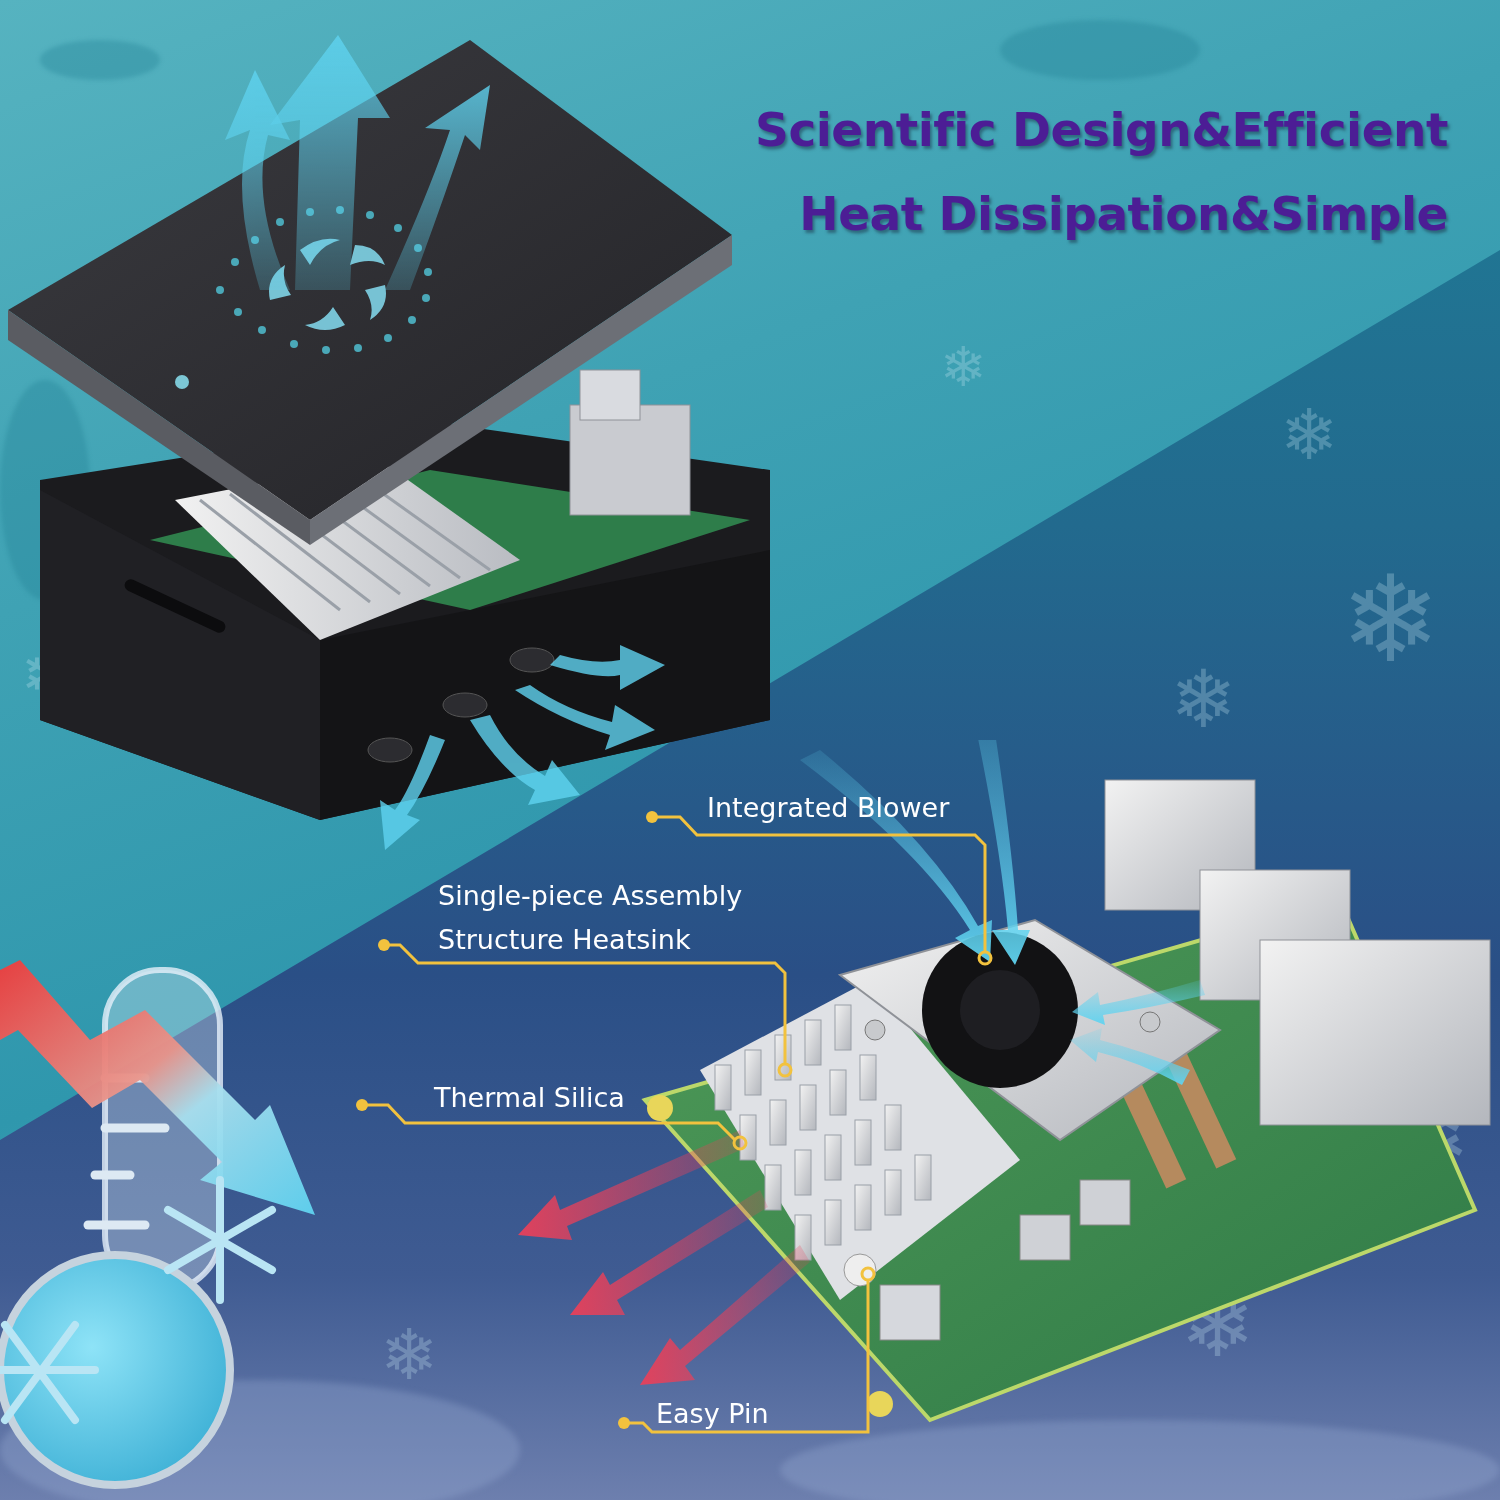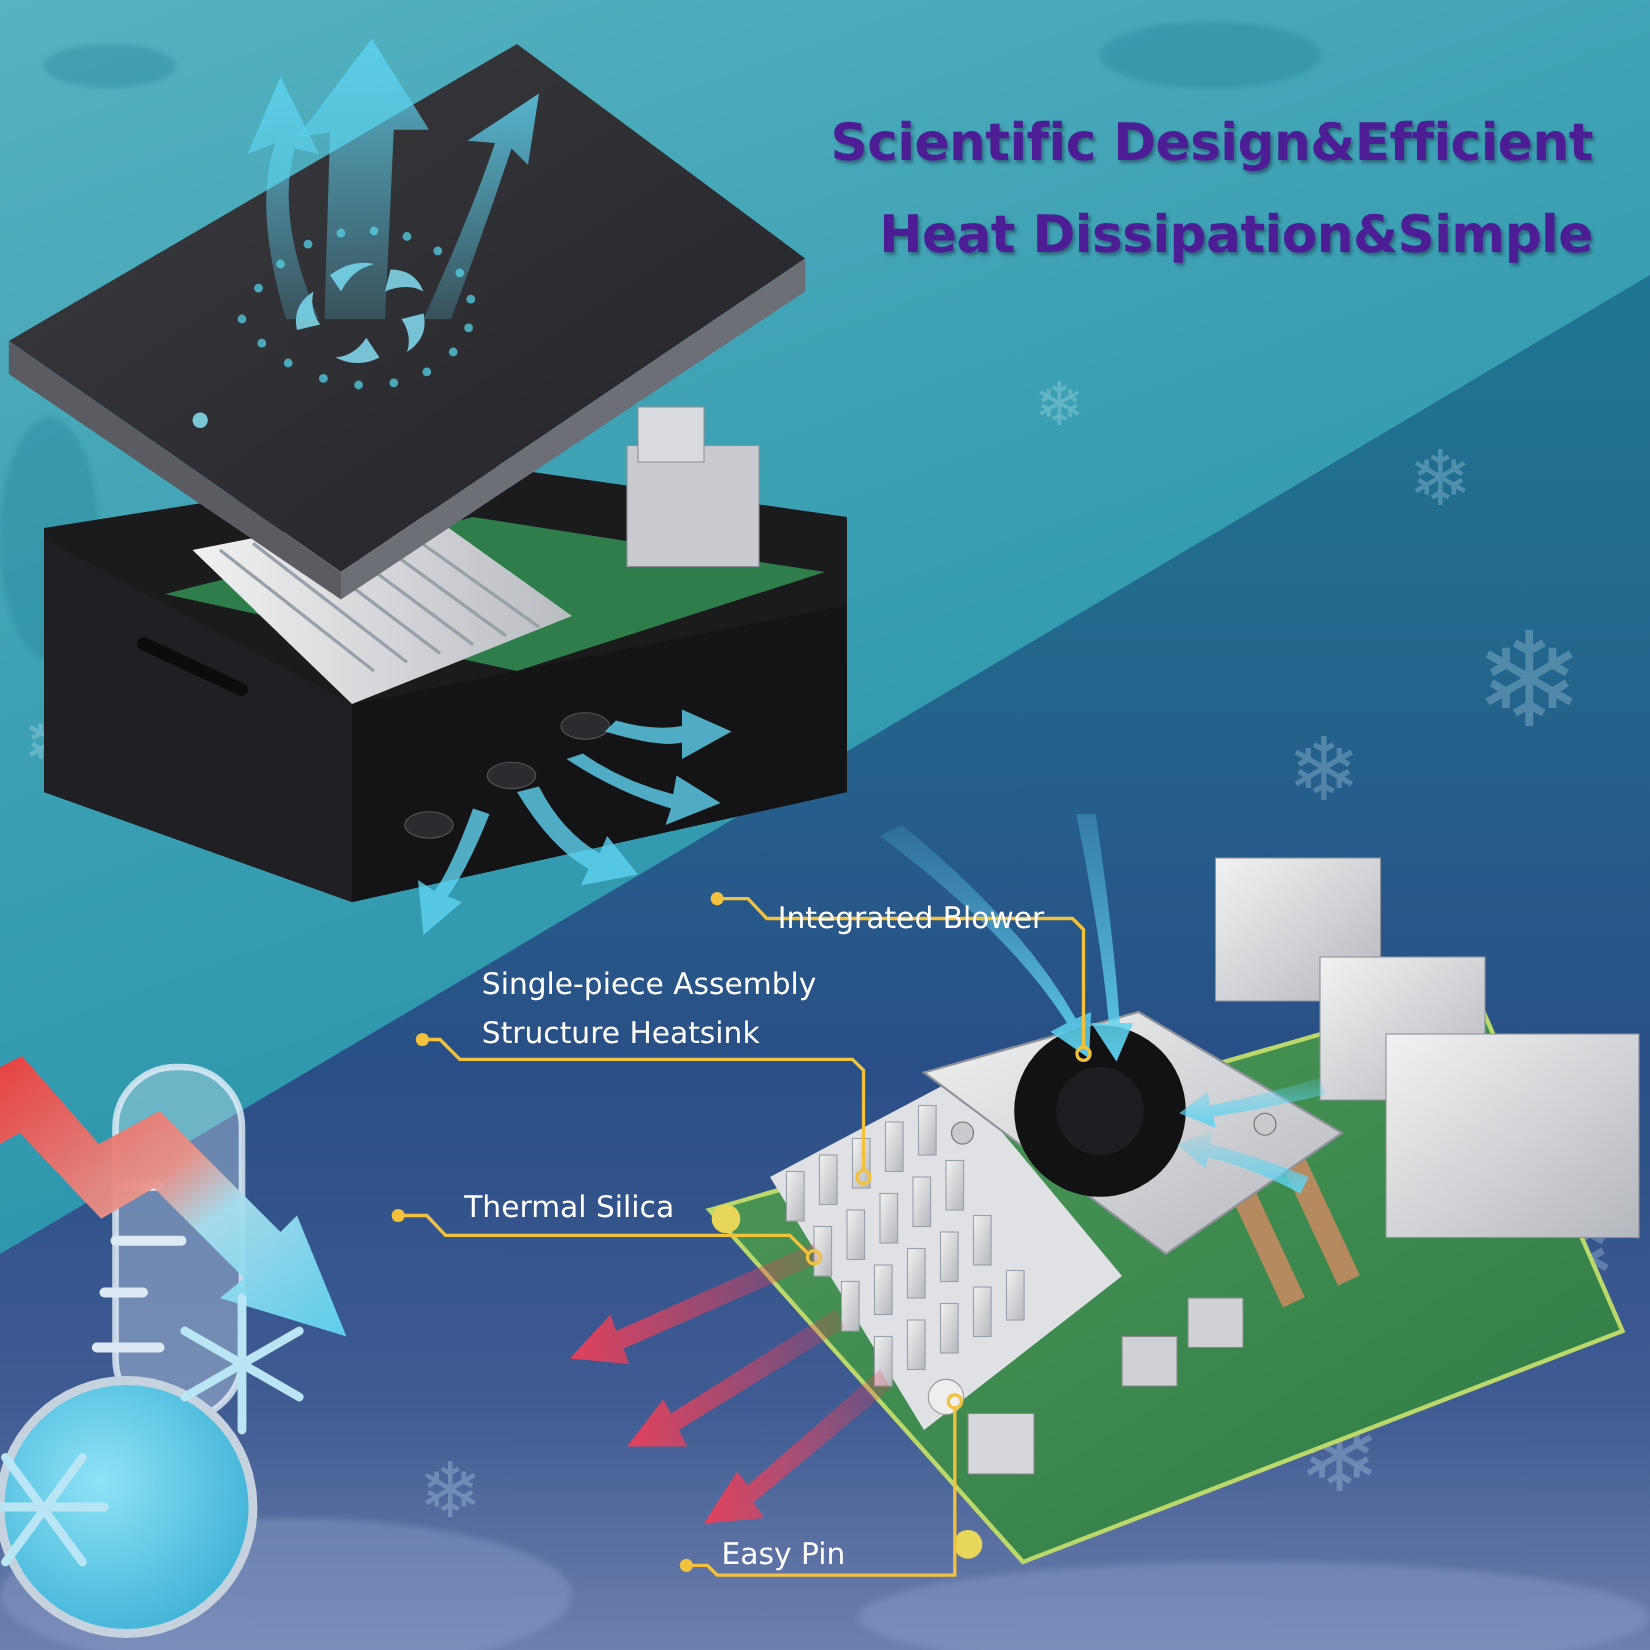"Integrated Blower" div.callout { margin-top: 28px -> none }
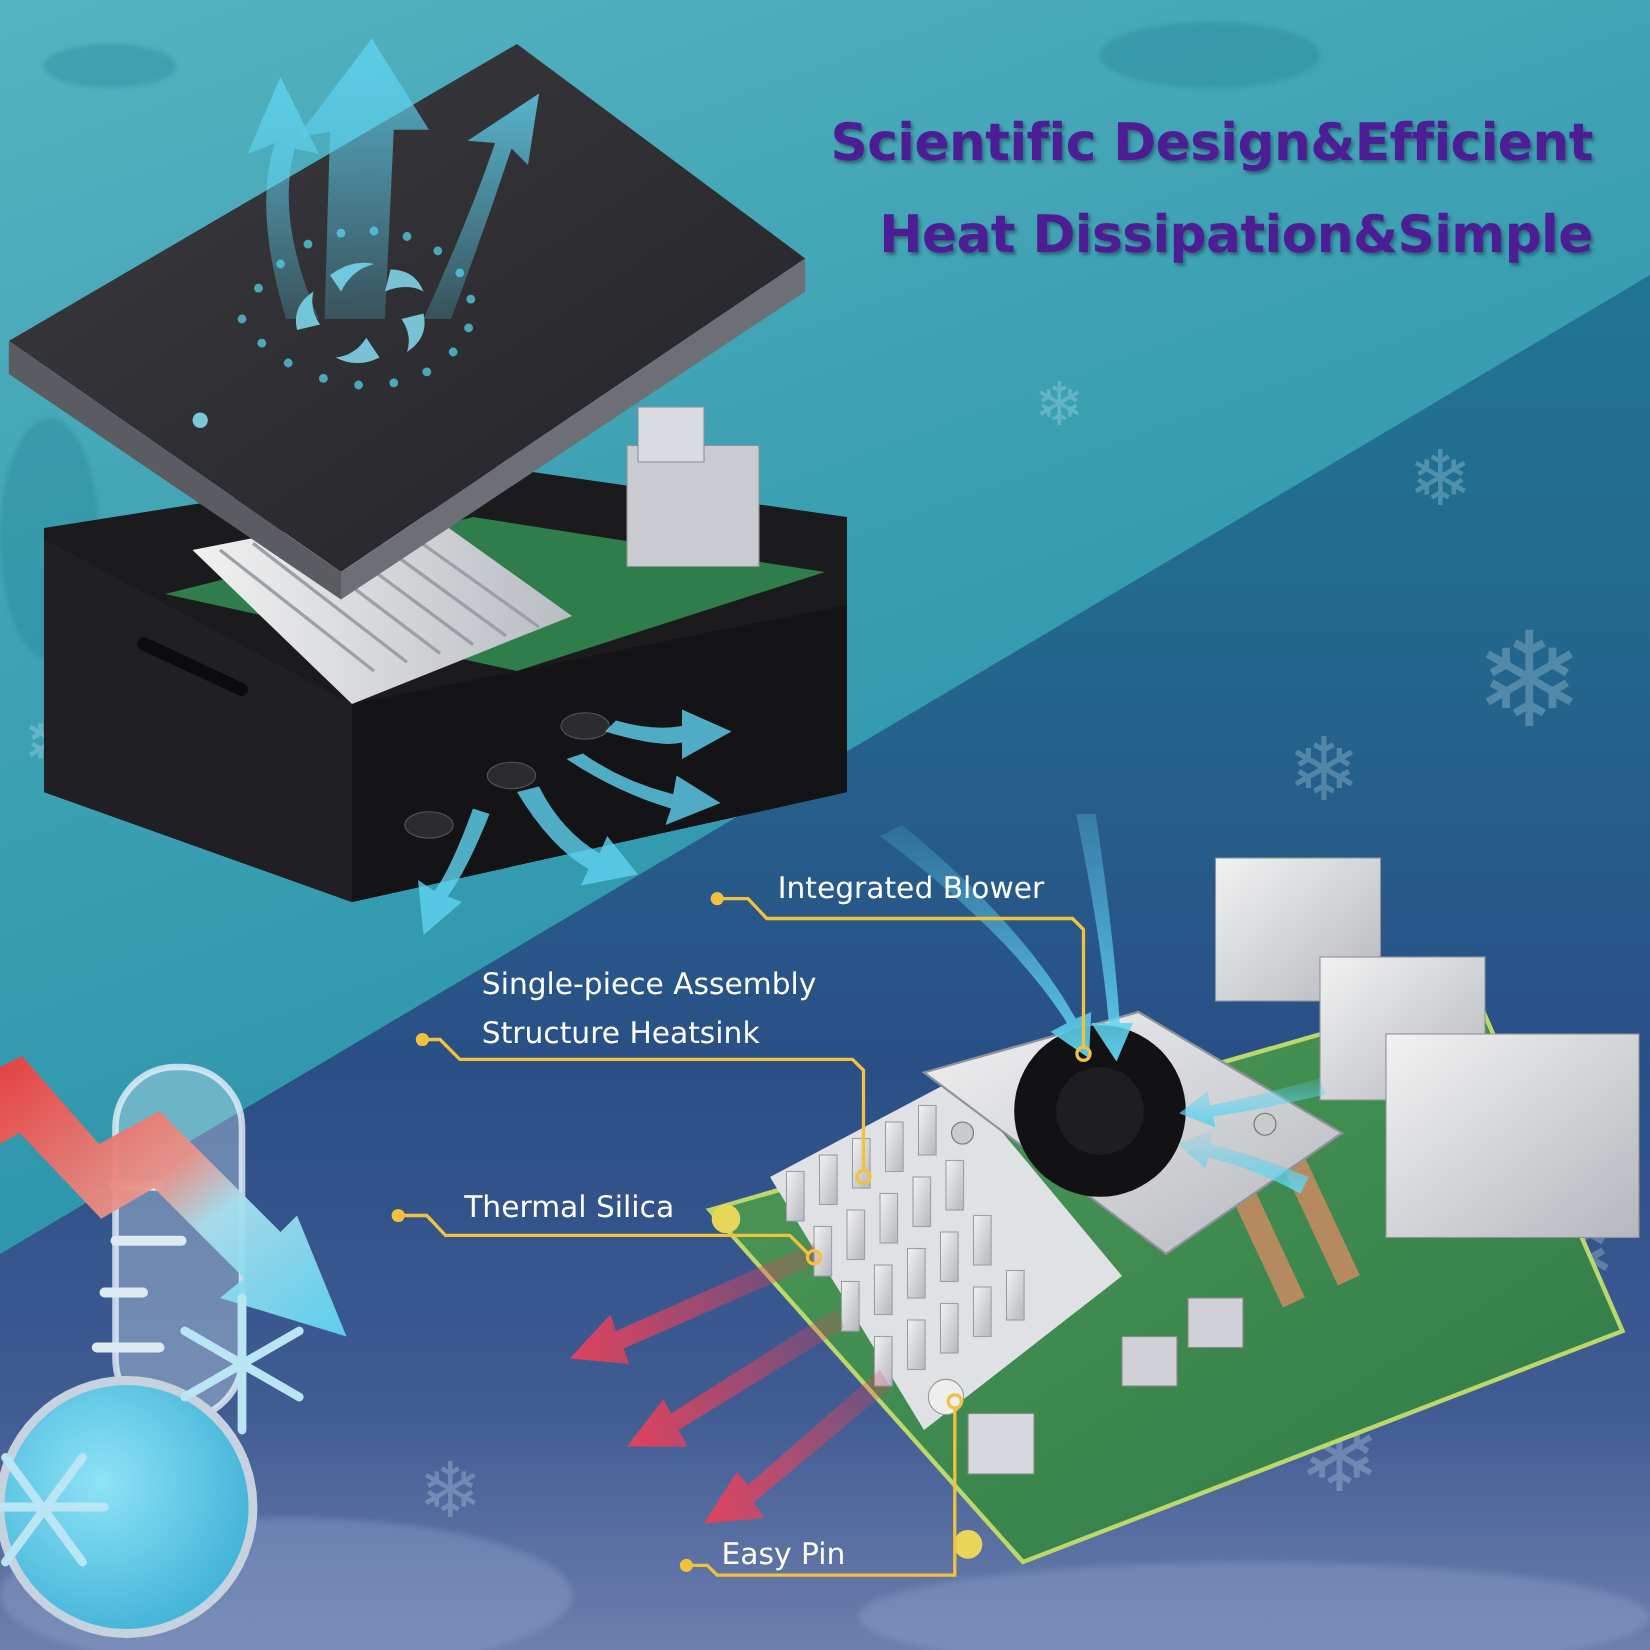"Thermal Silica" div.callout { left: 422px -> 434px }
